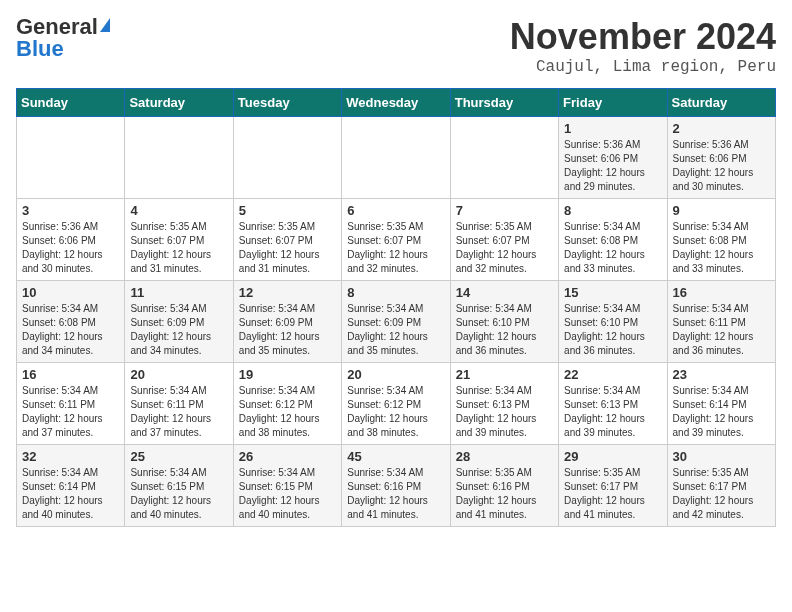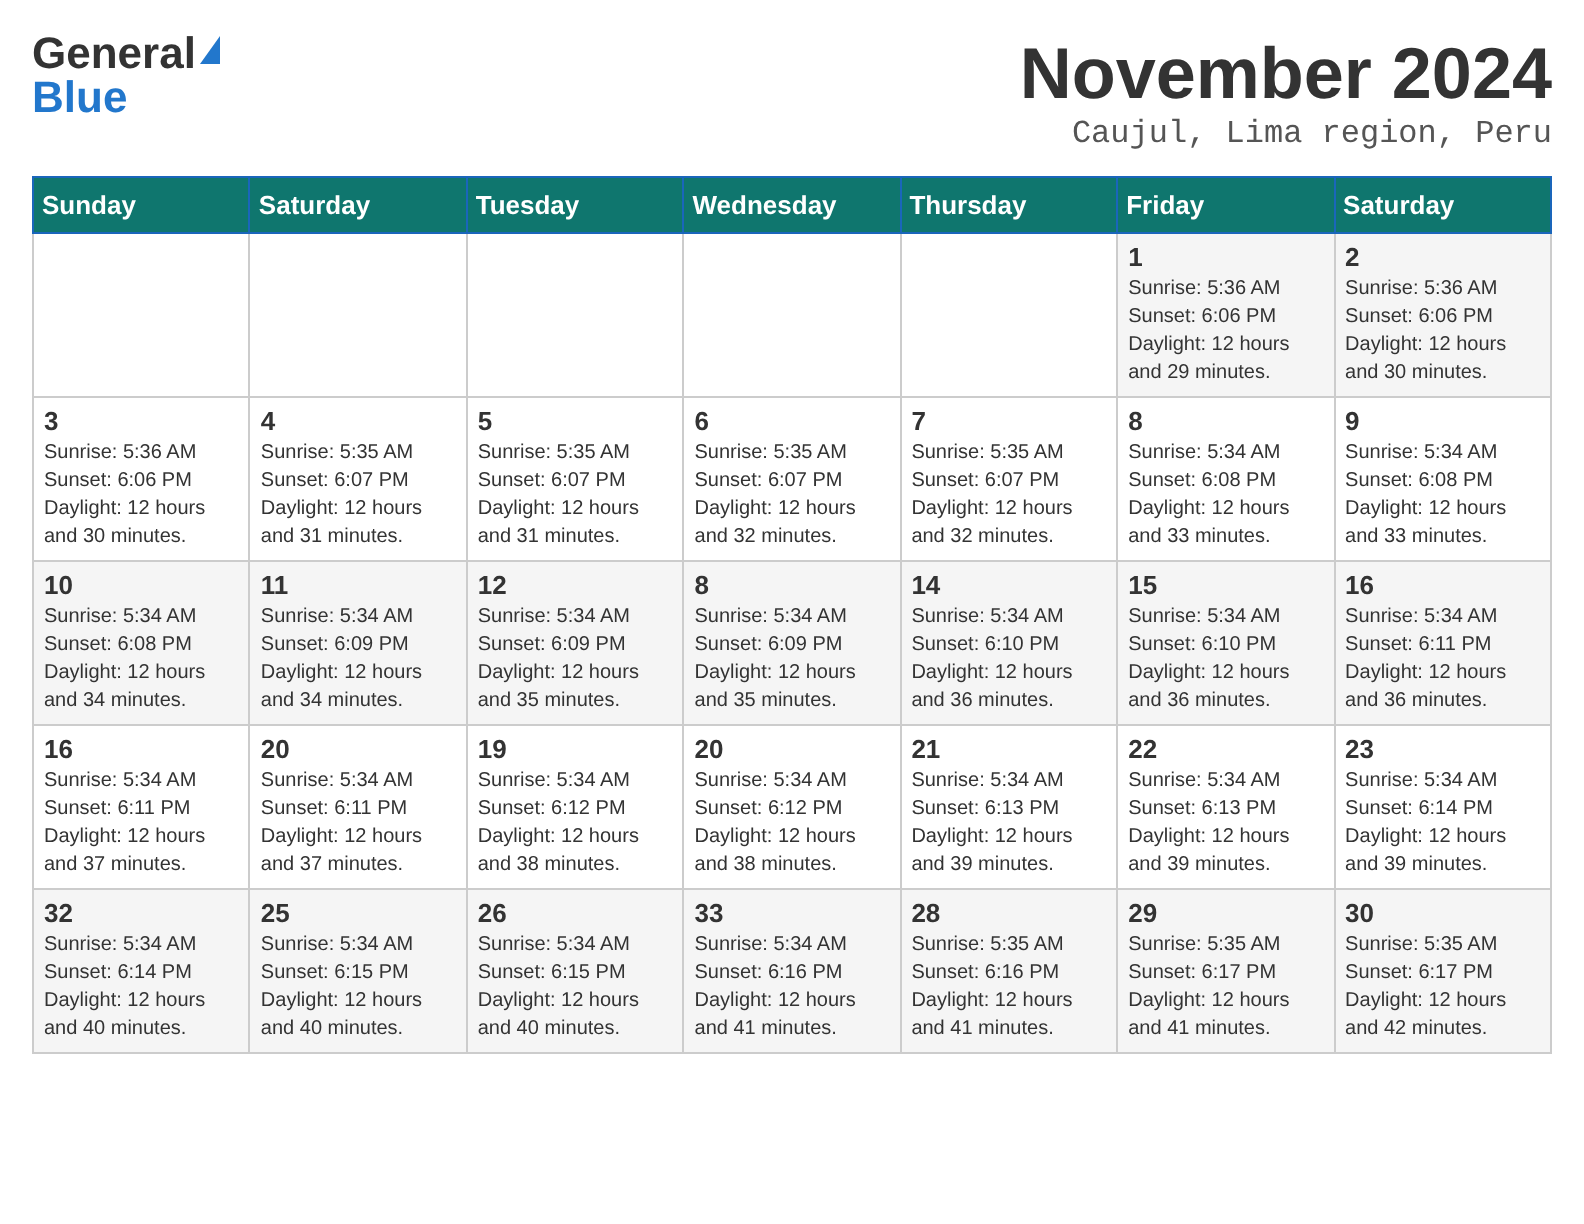"33" span.day-num { text: 33 -> 45 }
